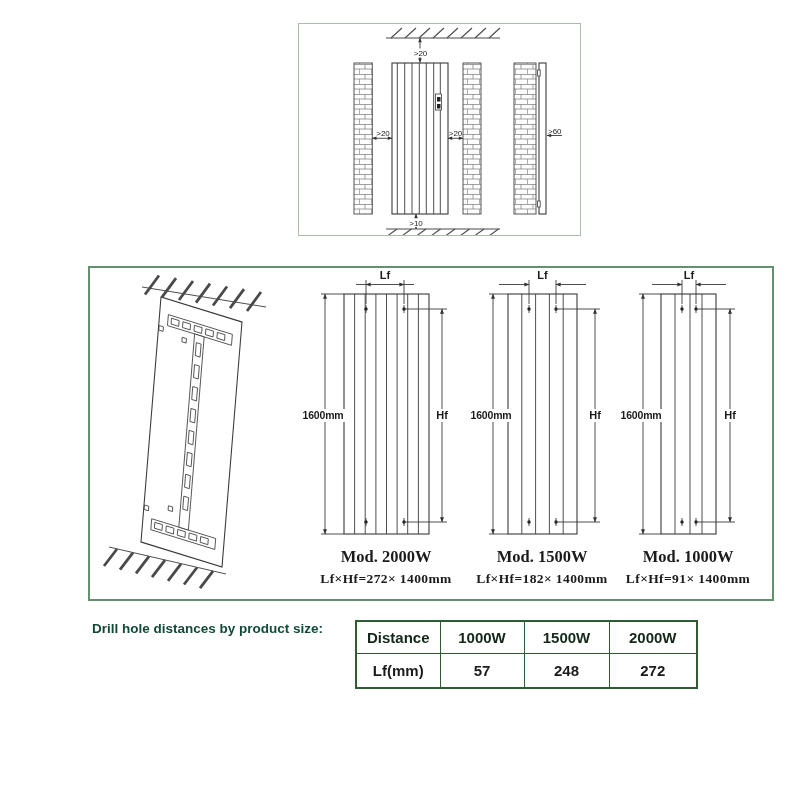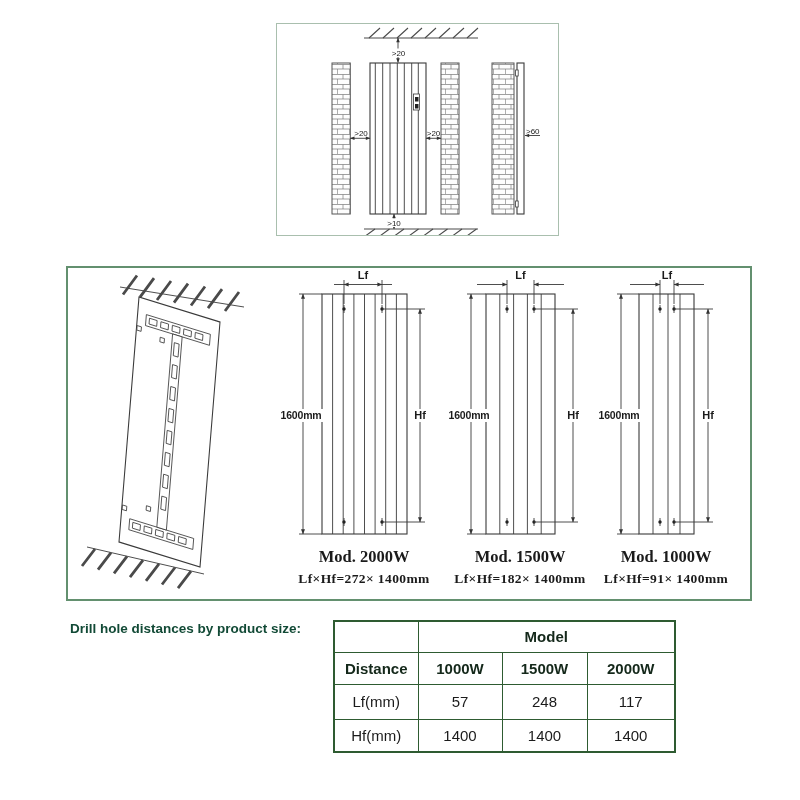">20" .abs { margin-left: none -> 22px }
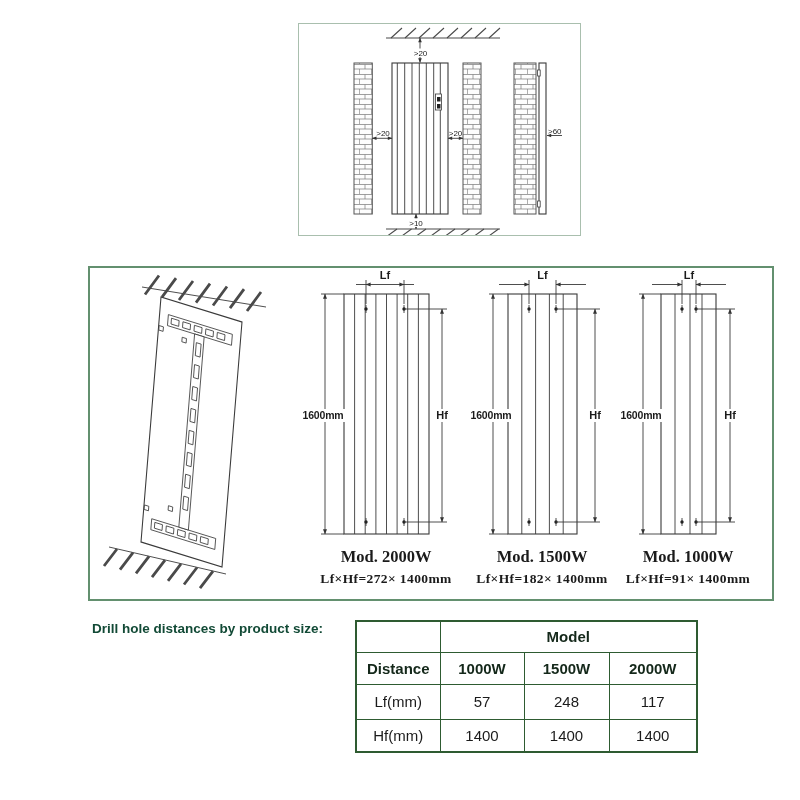"Model" tr { html: <tr> <td></td> <td>Model</td> </tr> -> none }
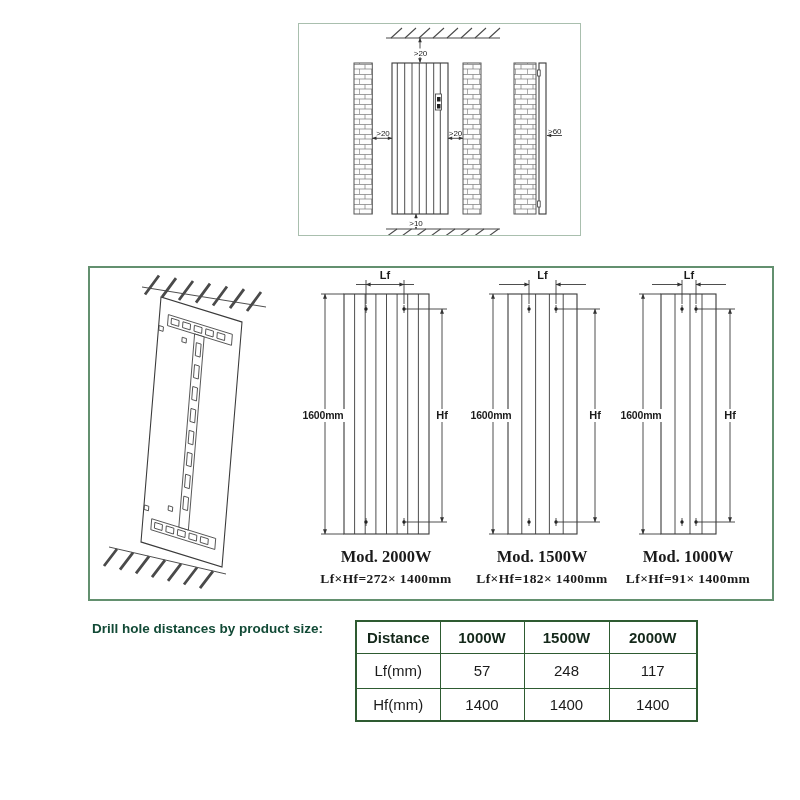"Lf(mm)" .spec td.val { font-weight: 400 -> 700 }
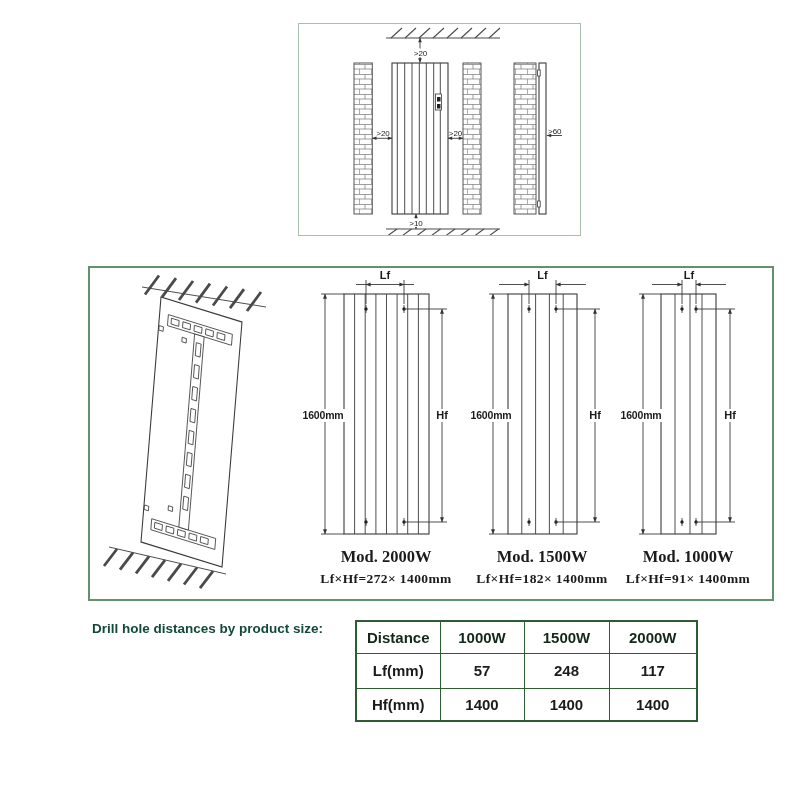"117" td.val { text: 117 -> 272 }
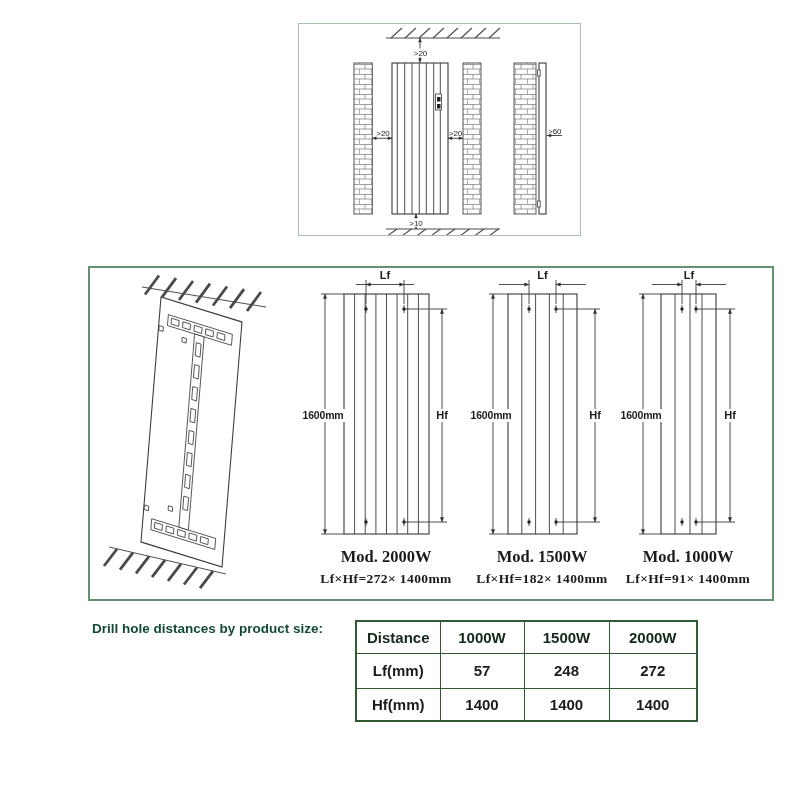"Hf(mm)" tr { html: <tr> <td>Hf(mm)</td> <td>1400</td> <td>1400</td> <td>1400</td> </tr> -> none }
